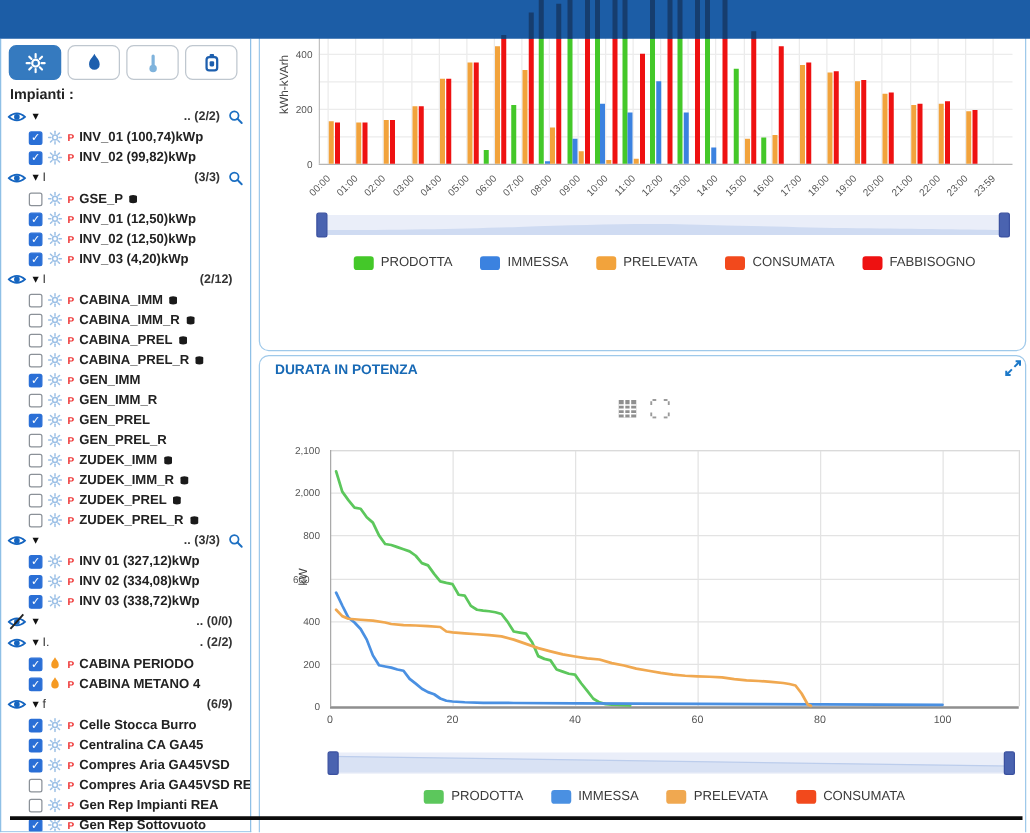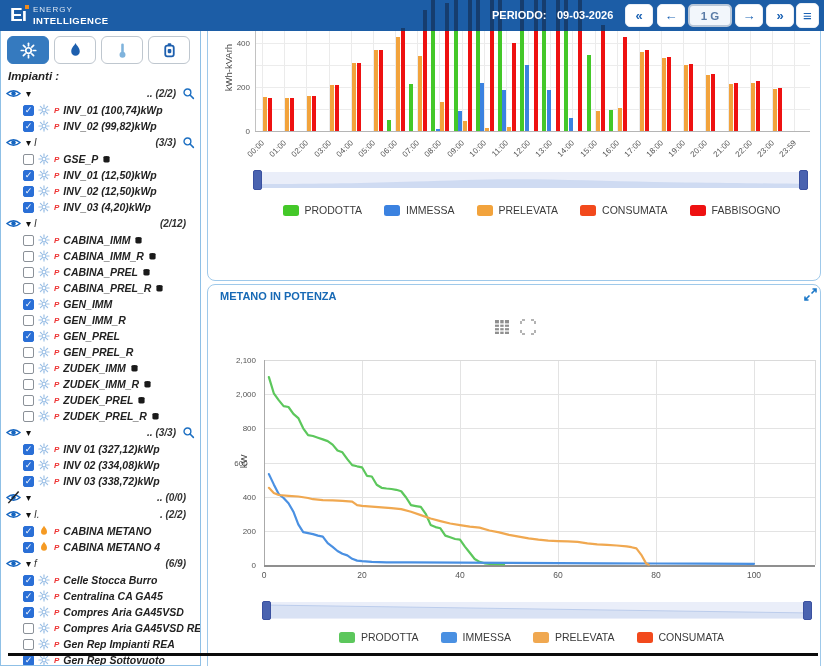"Eı" div.abs { html: <div> <div> <span><span>Eı</span><span></span></span> <span> <div>ENERGY</div> <div>INTELLIGENCE</div> </span> </div> <div>PERIODO:</div> <div>09-03-2026</div> <div>«</div> <div>←</div> <div>1 G</div> <div>→</div> <div>»</div> <div>≡</div> </div> -> none }
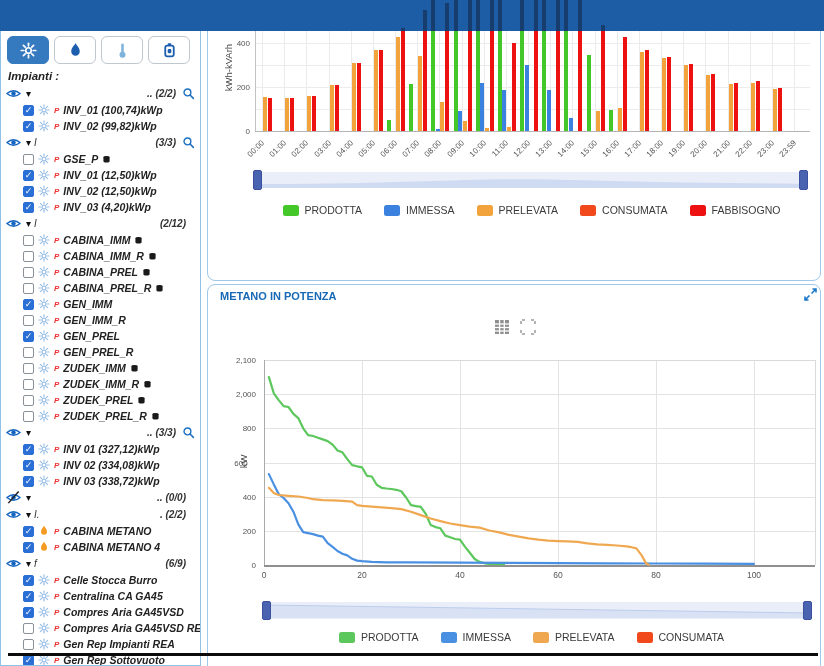"Impianti :" #sidebar { font-style: italic -> none }
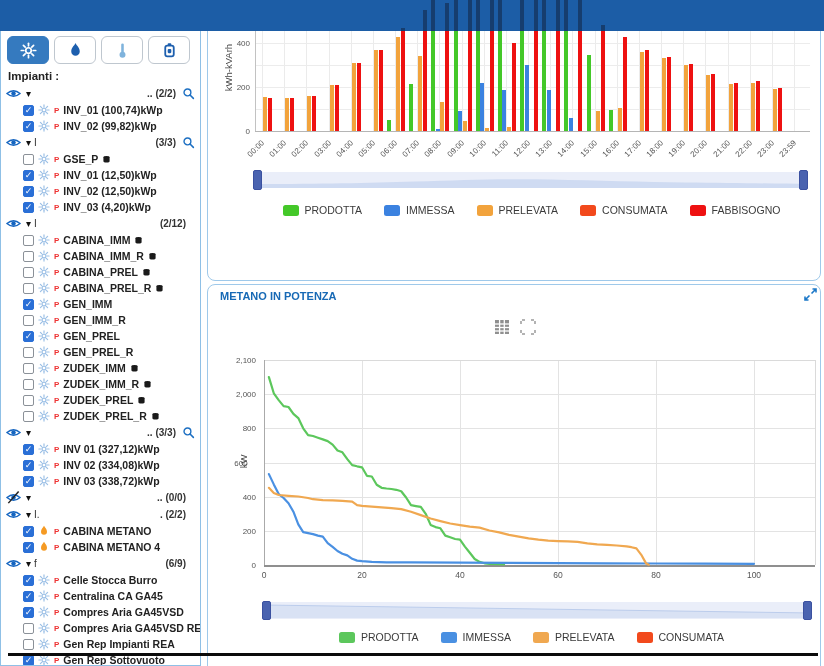"METANO IN POTENZA" div.abs { text: METANO -> DURATA }
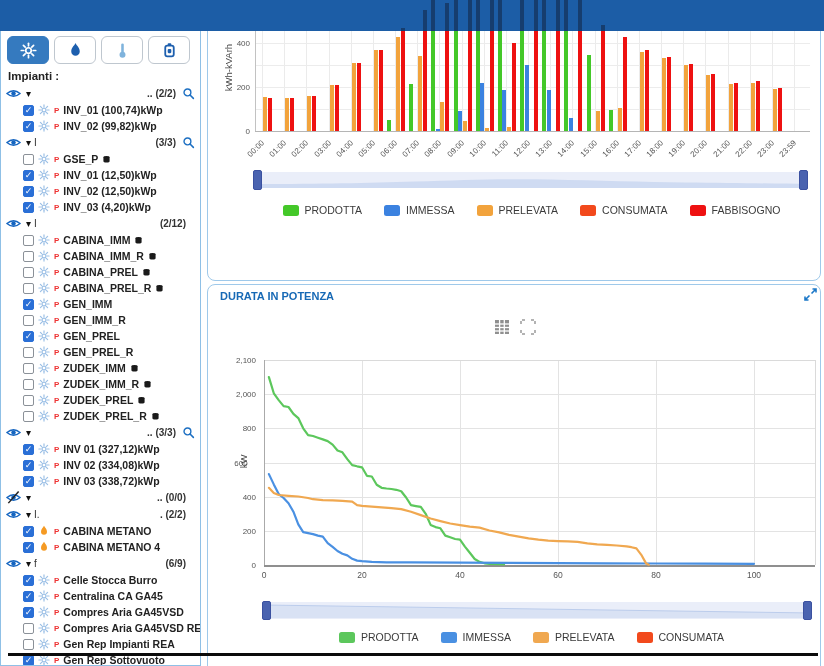"CABINA METANO" div.iname { text: METANO -> PERIODO }
